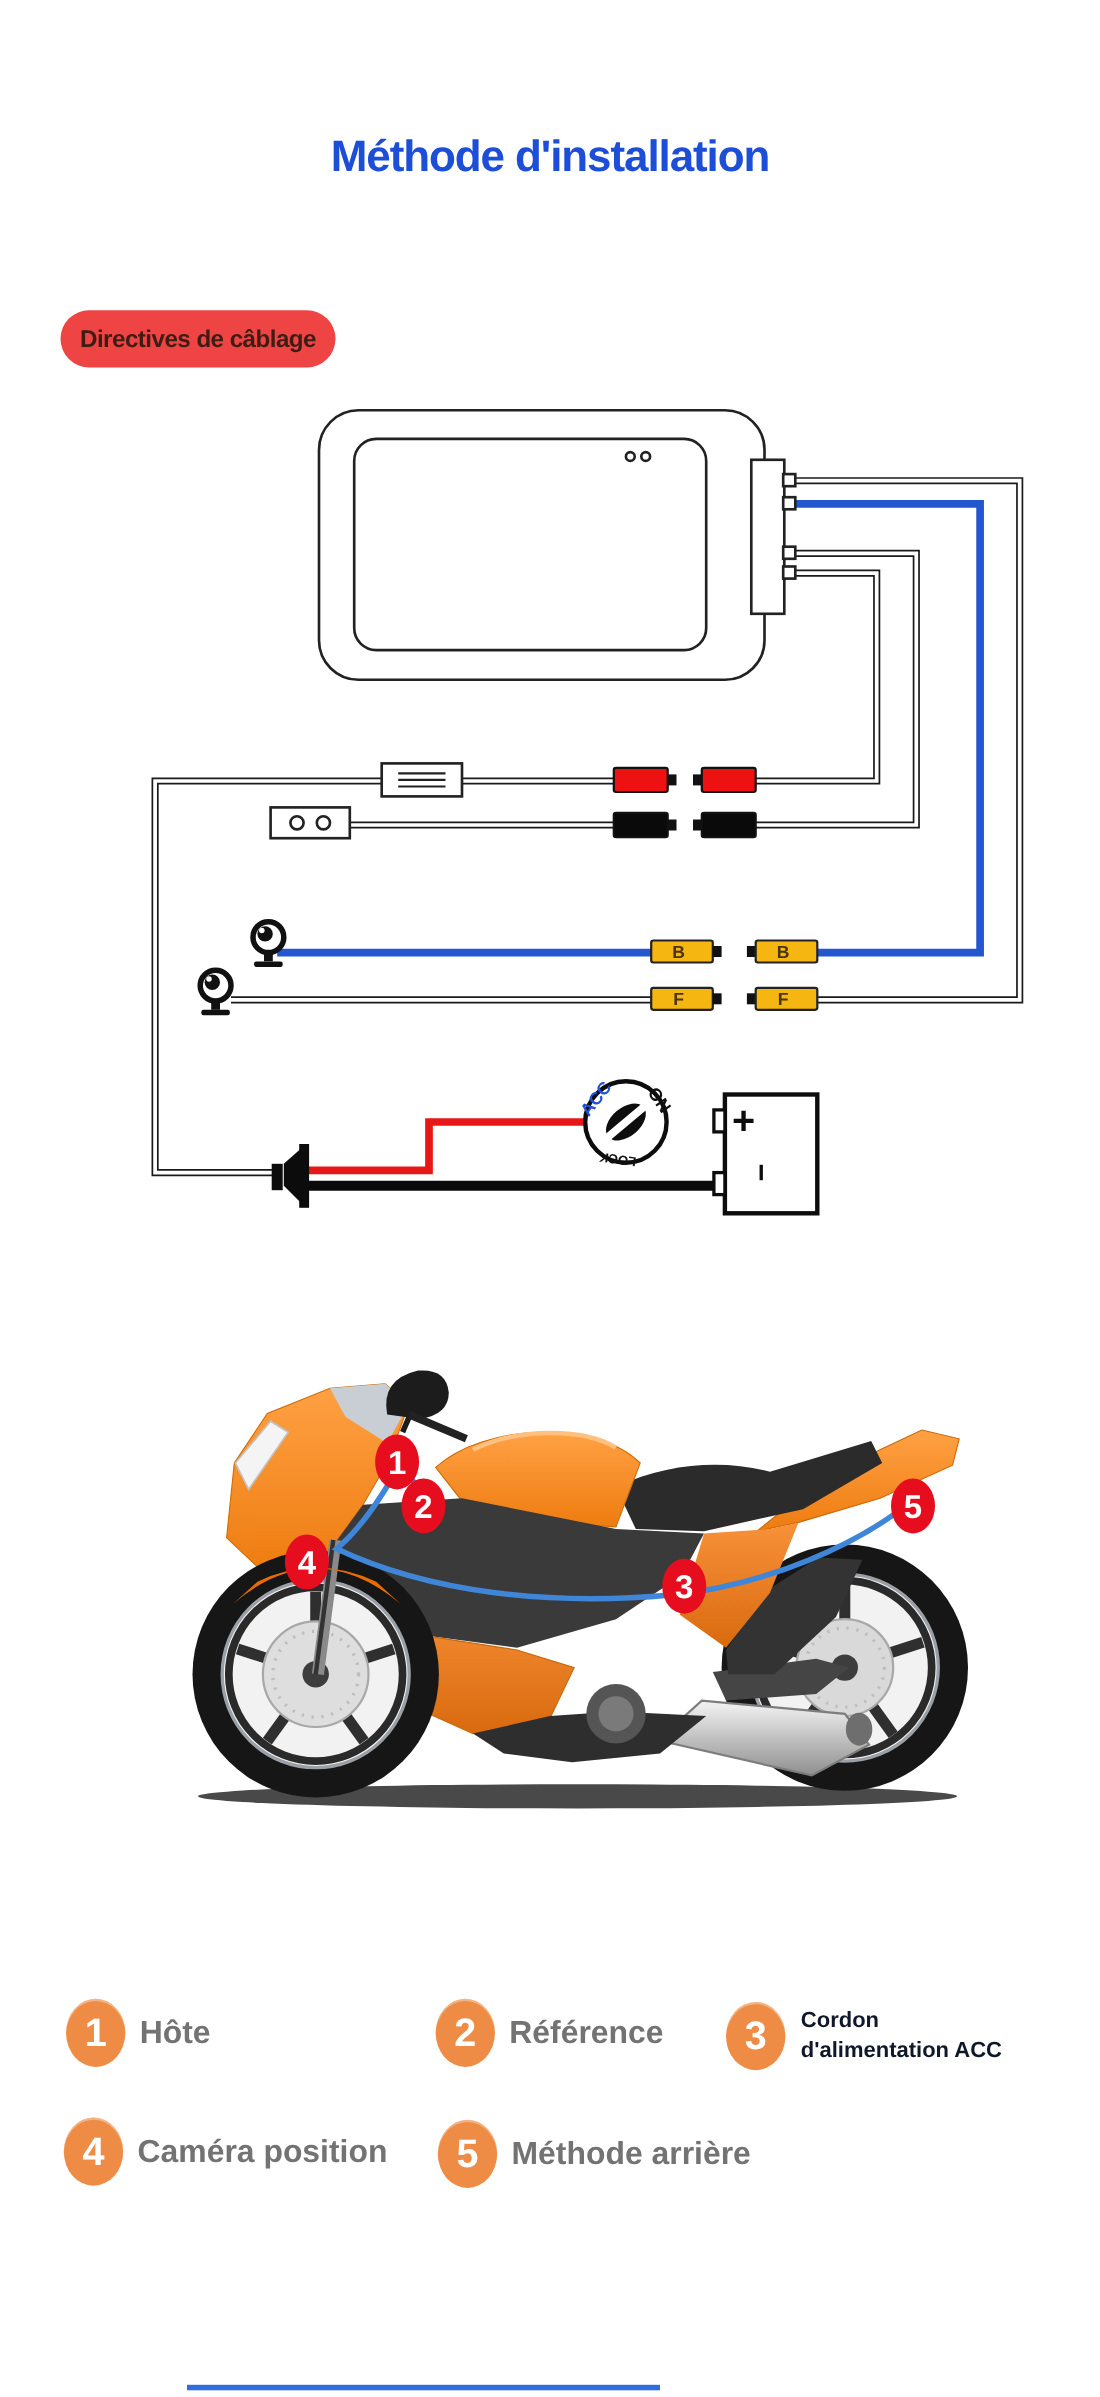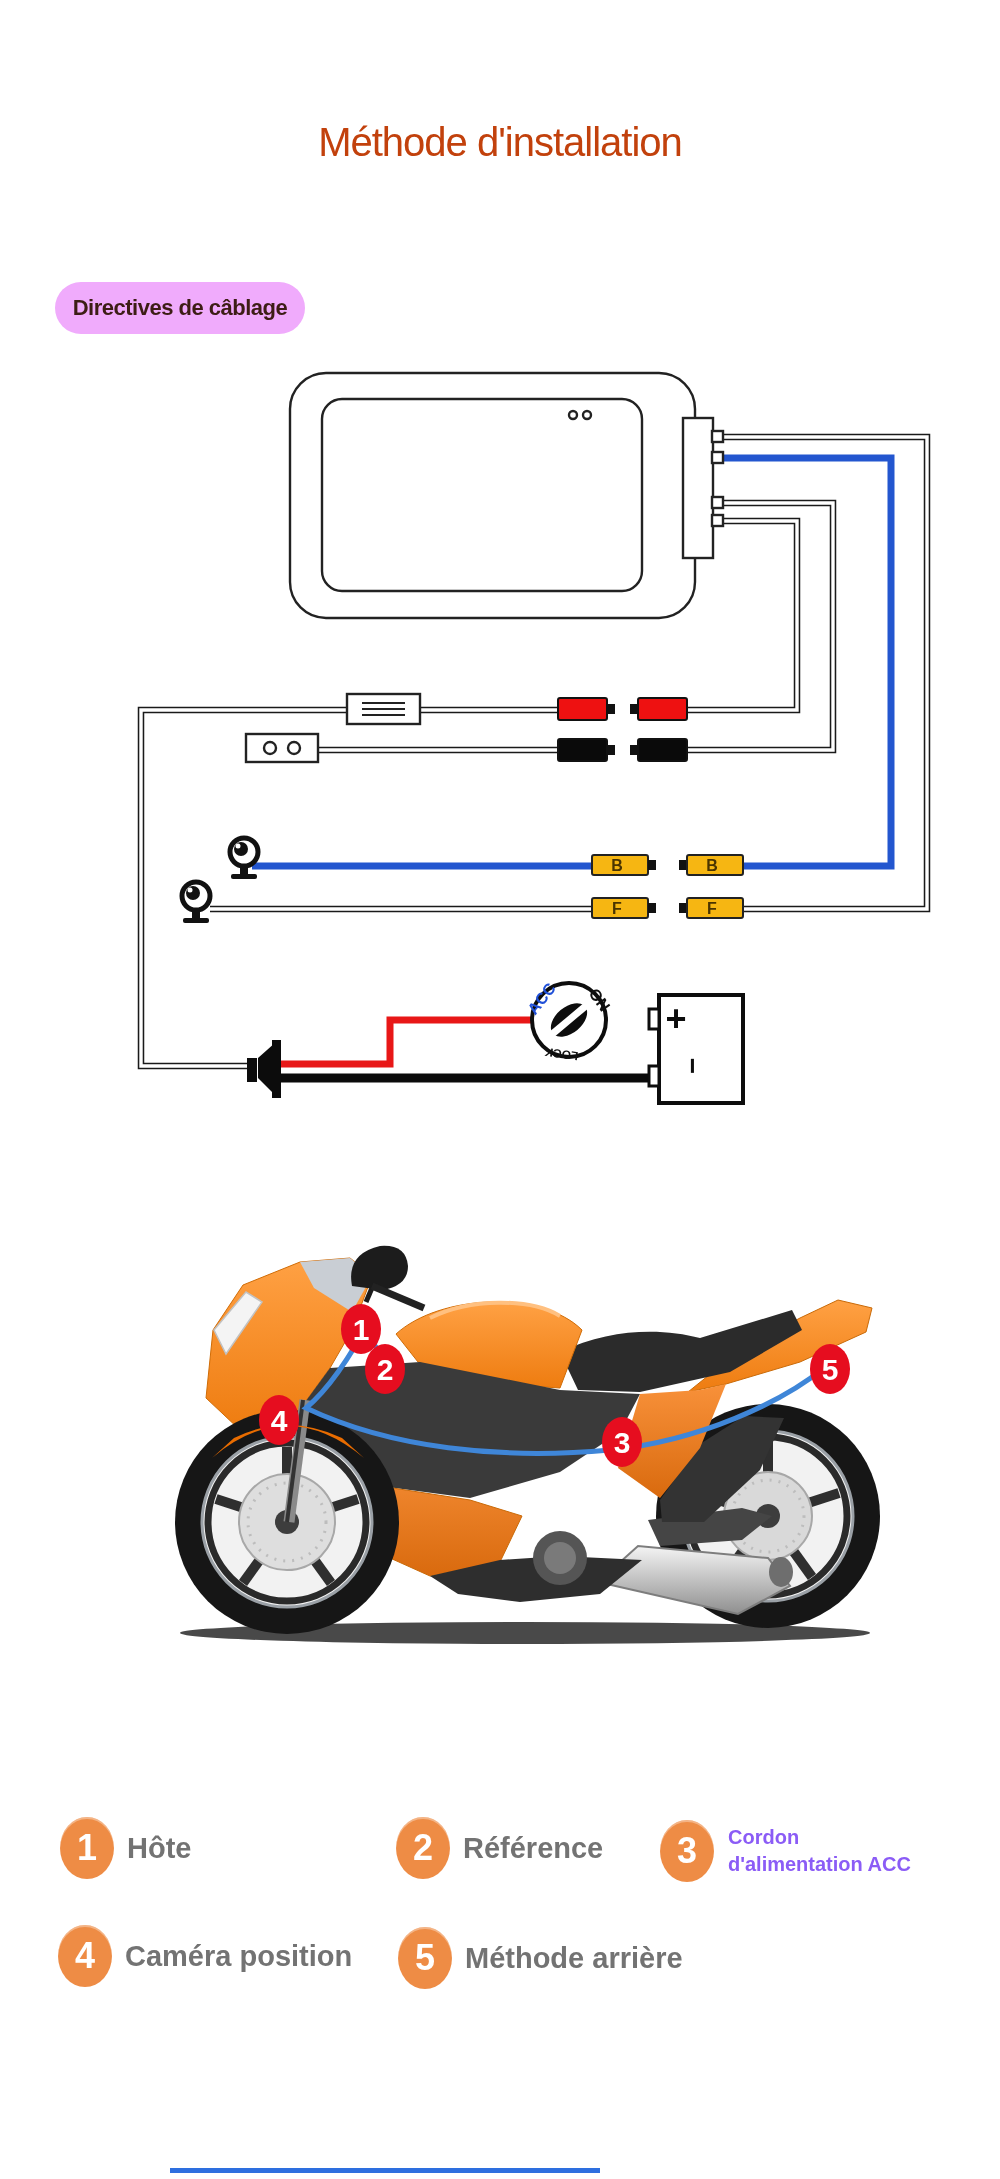"Méthode d'installation" .title { color: #c2410c -> #1d4ed8; font-weight: 400 -> 700 }
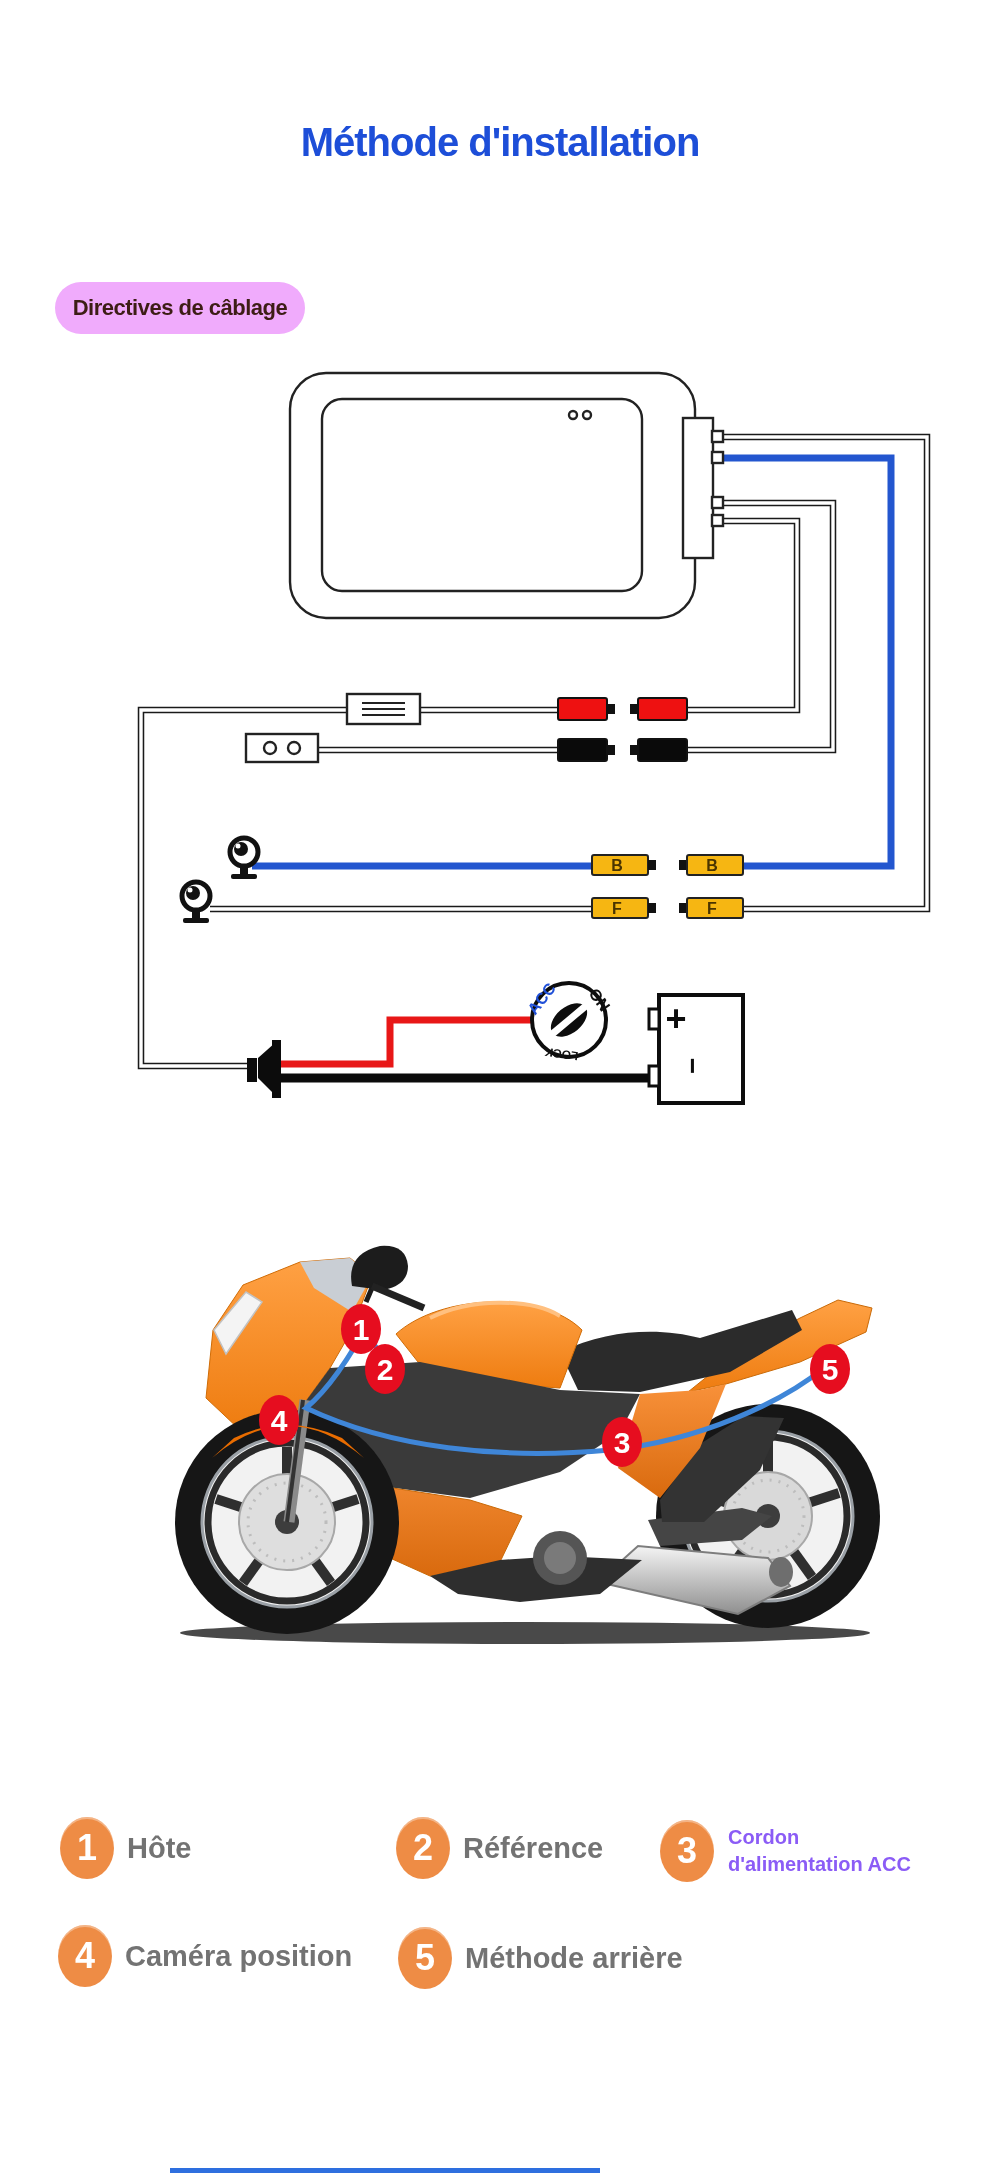"Directives de câblage" .badge { background: #f0abfc -> #ef4444 }
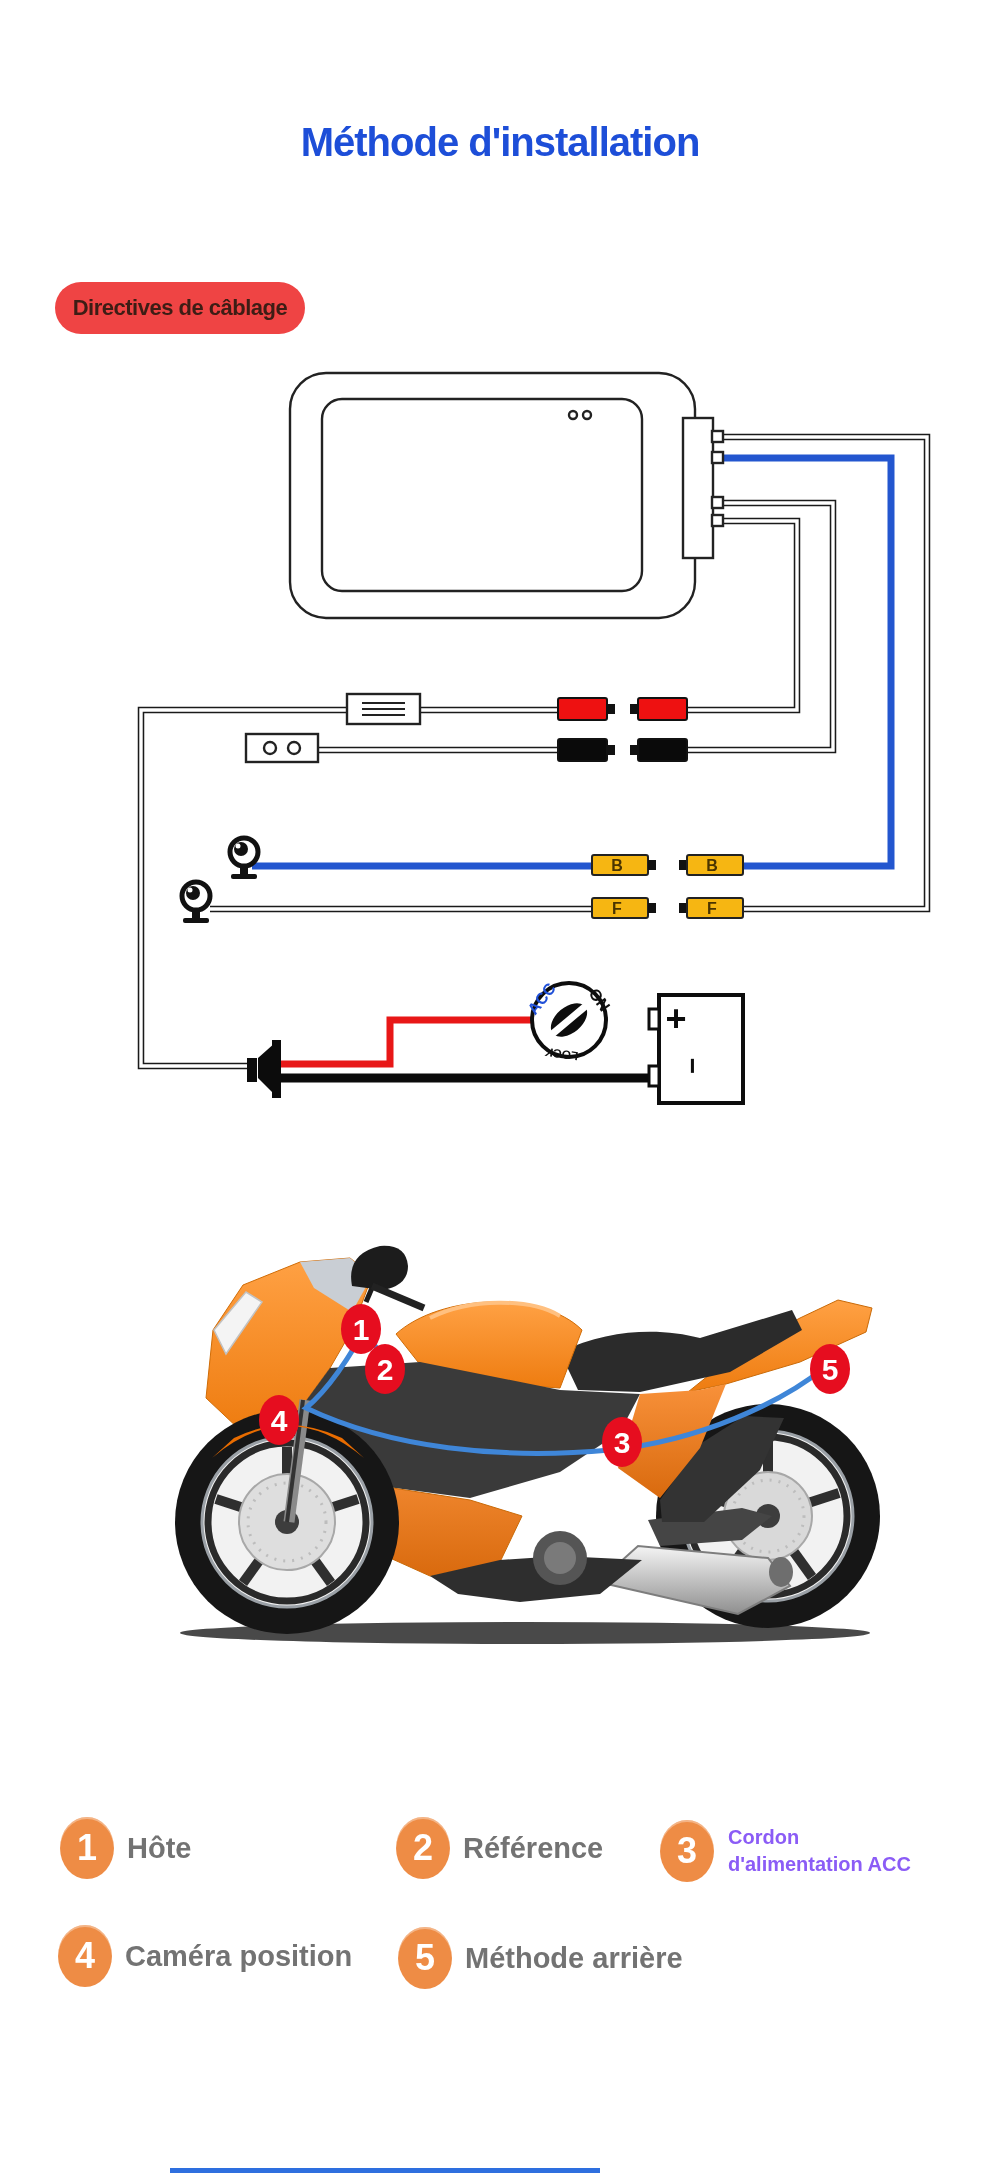"Cordon" .legend-label-sm { color: #8b5cf6 -> #0f172a }
